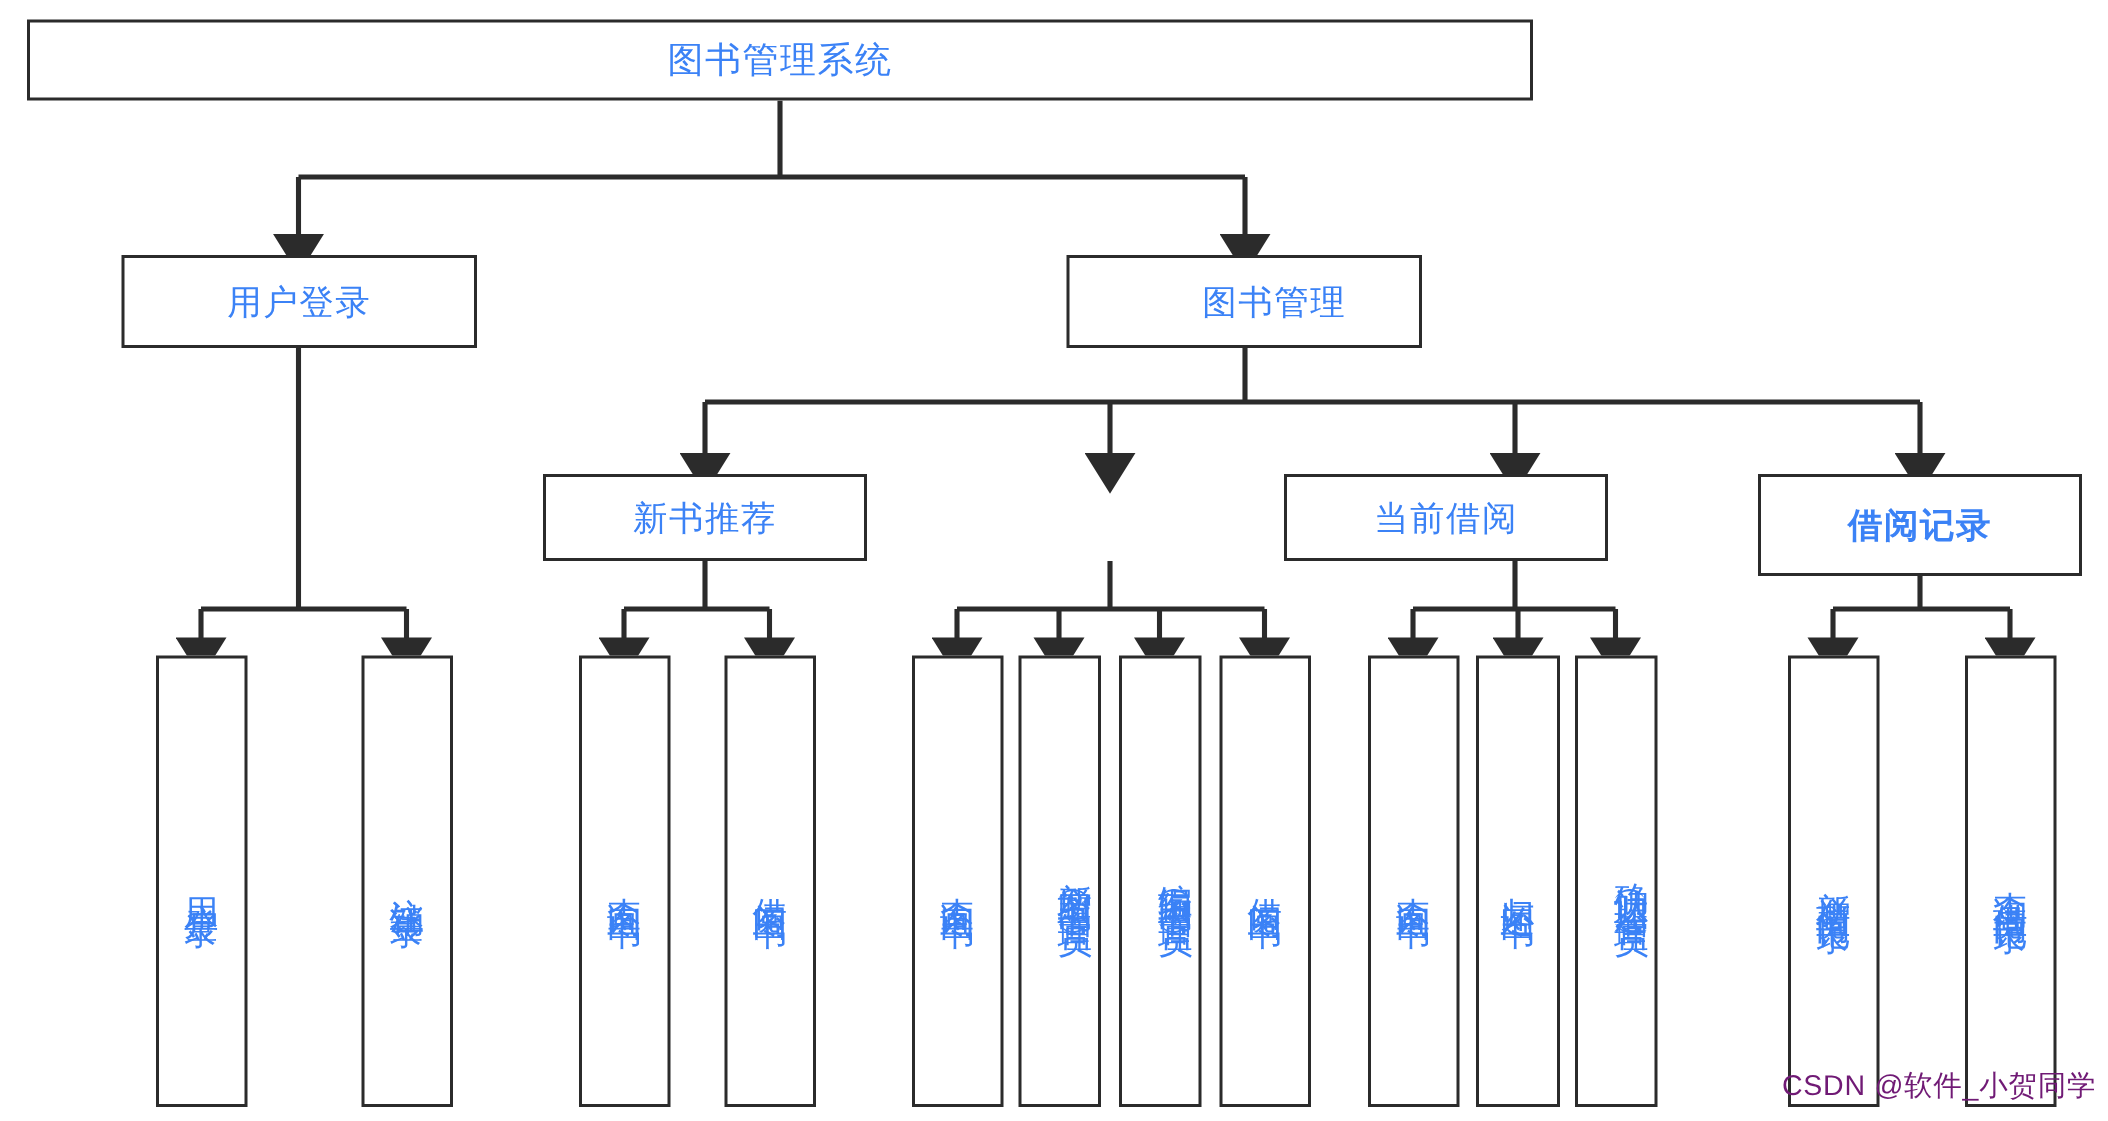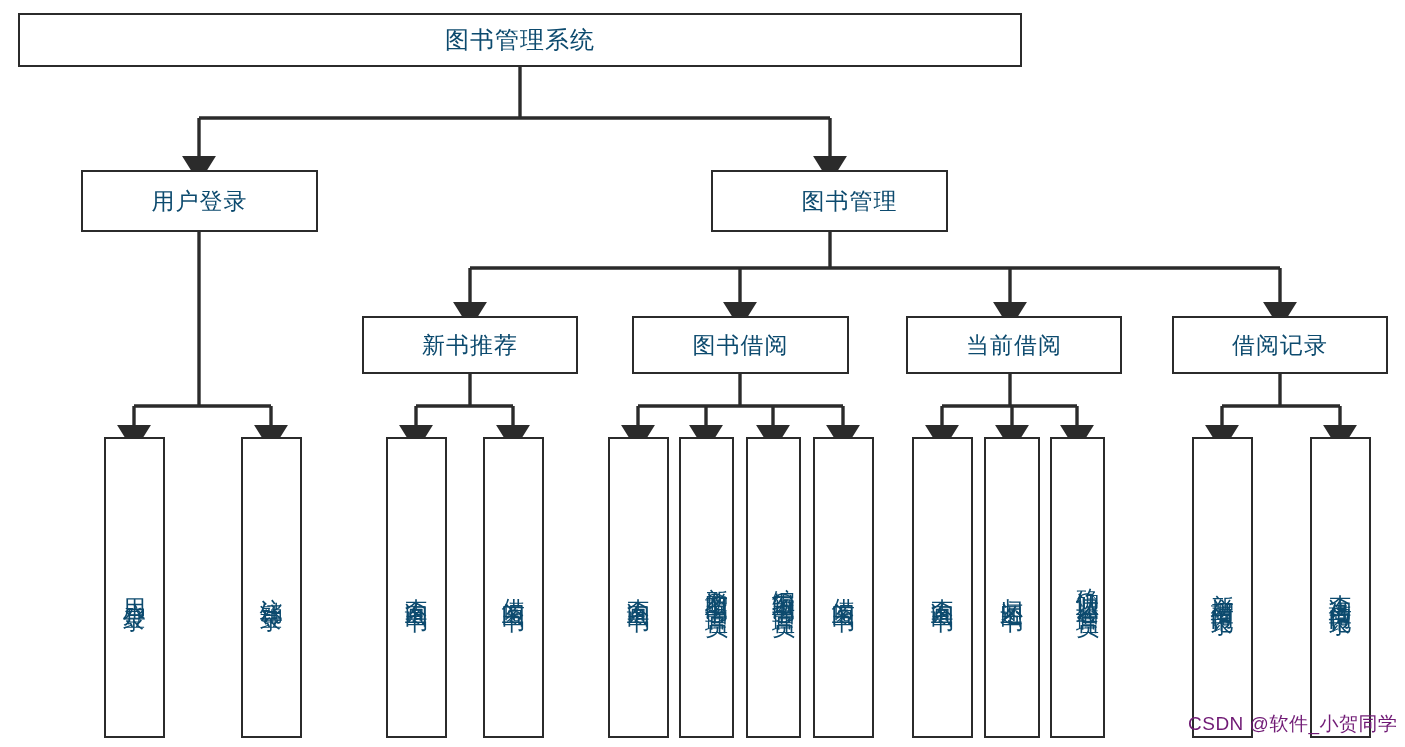"图书管理系统" .node { color: #0c4a6e -> #3b82f6 }
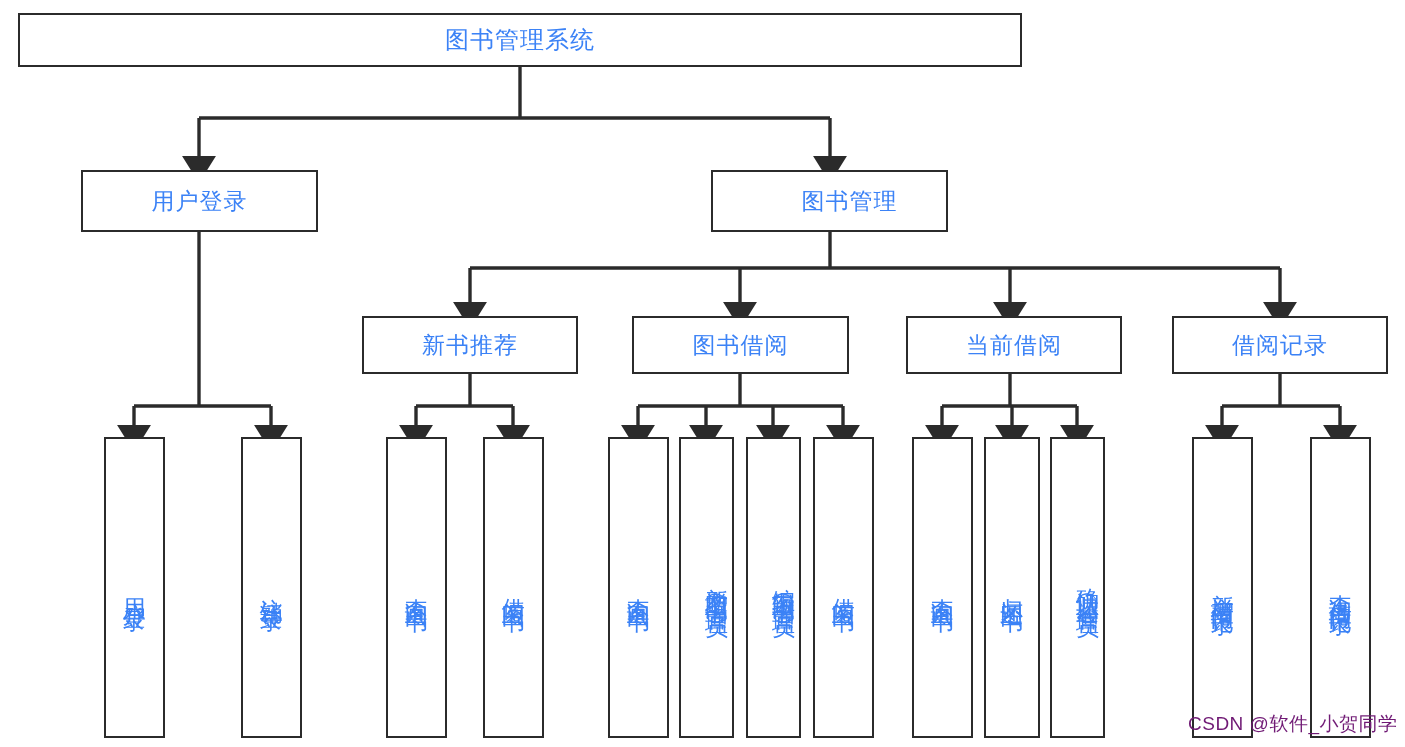"图书借阅" div.node { html: <div> <span>图书借阅</span> </div> -> none }
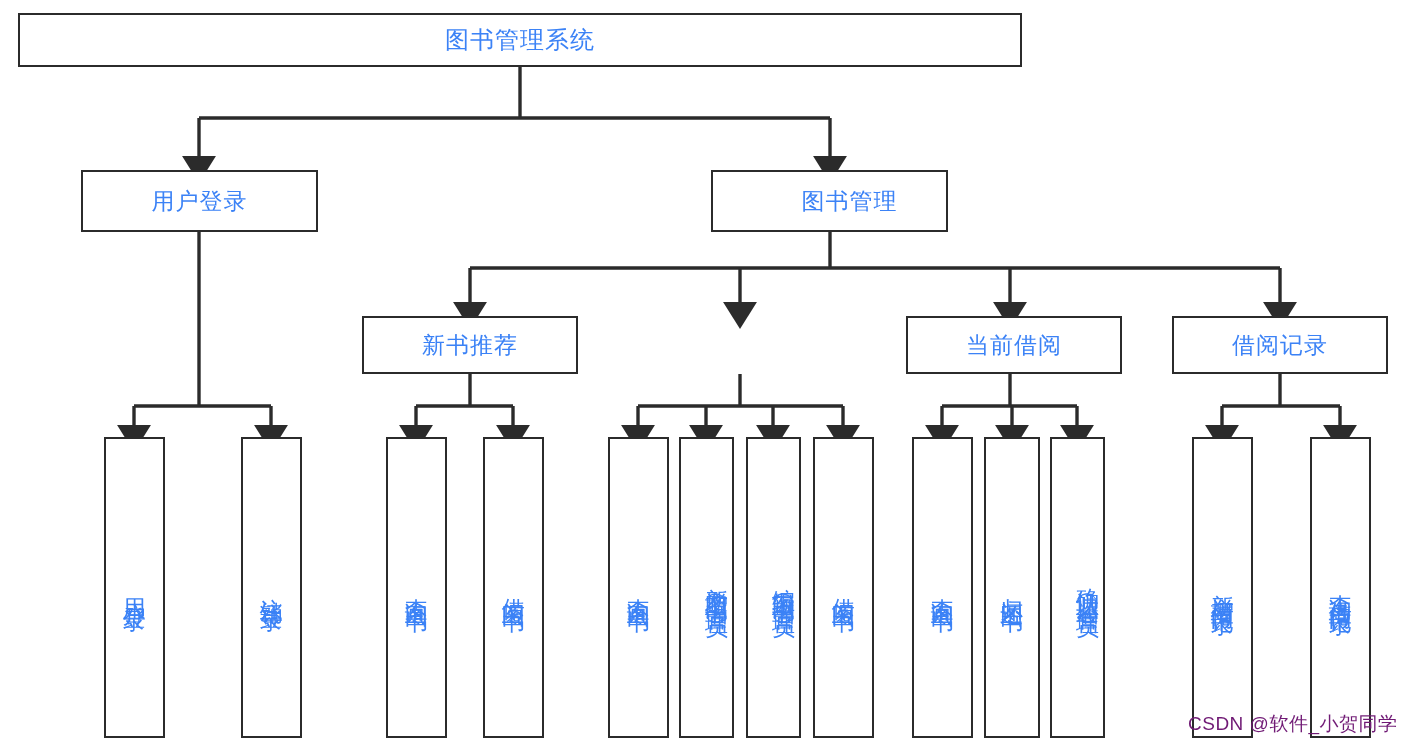"当前借阅" div.node { left: 906px -> 856px }
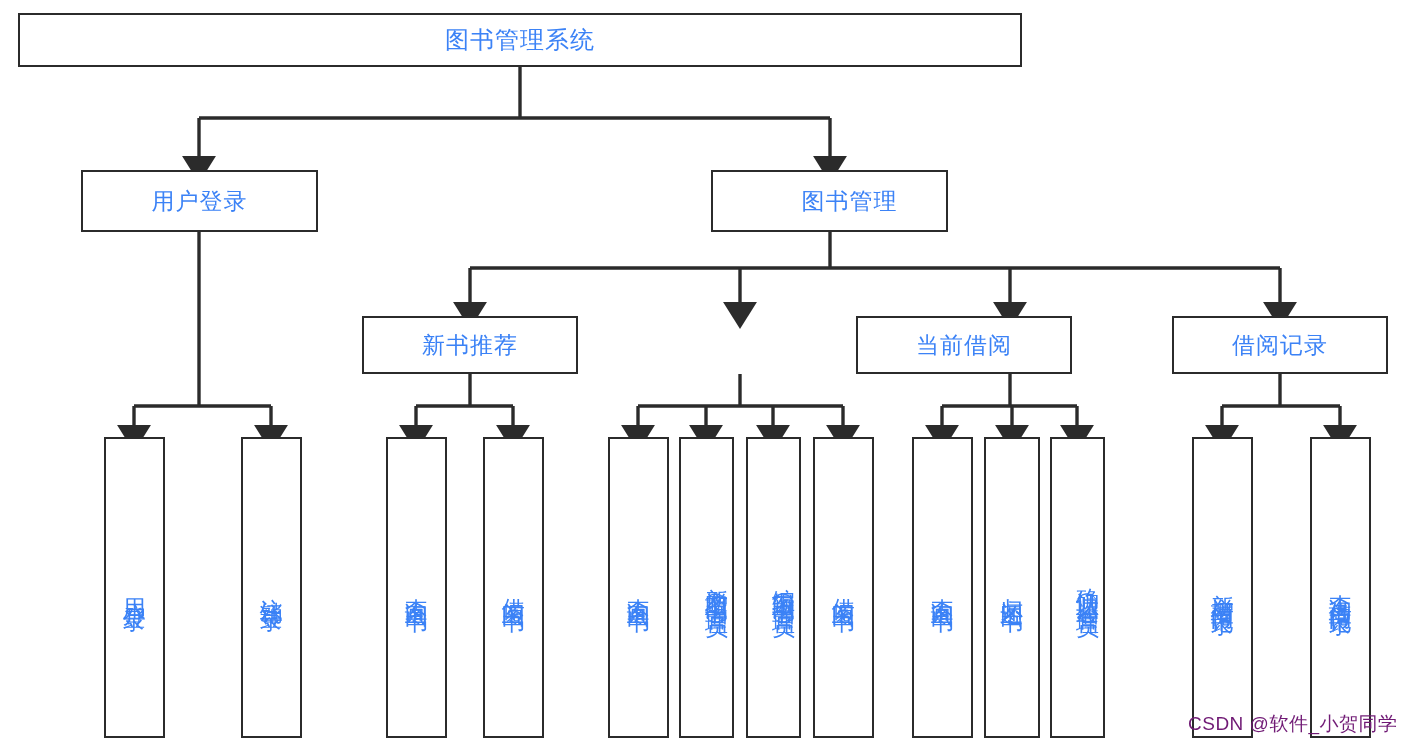"借阅记录" div.node { font-weight: none -> bold; height: 58px -> 68px }
